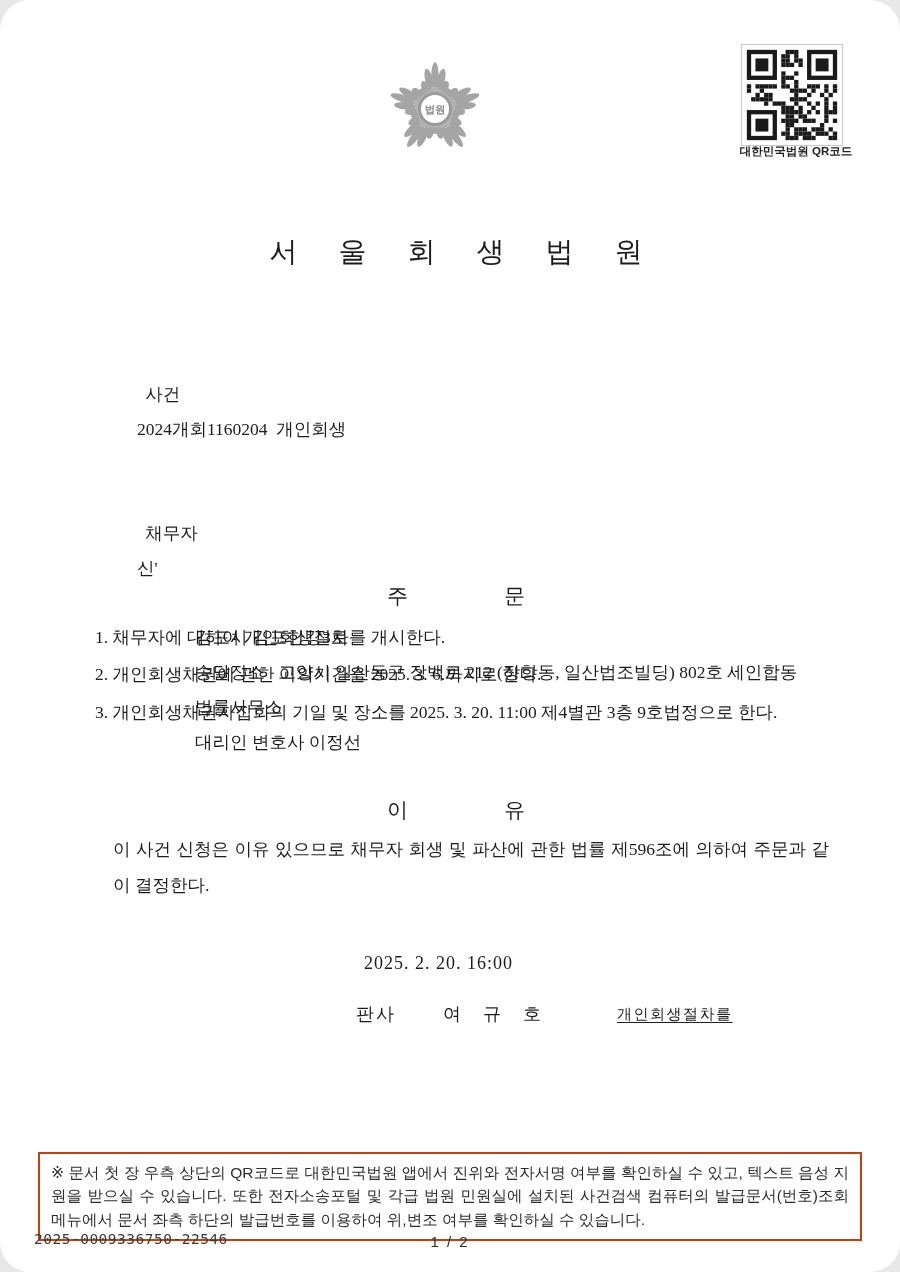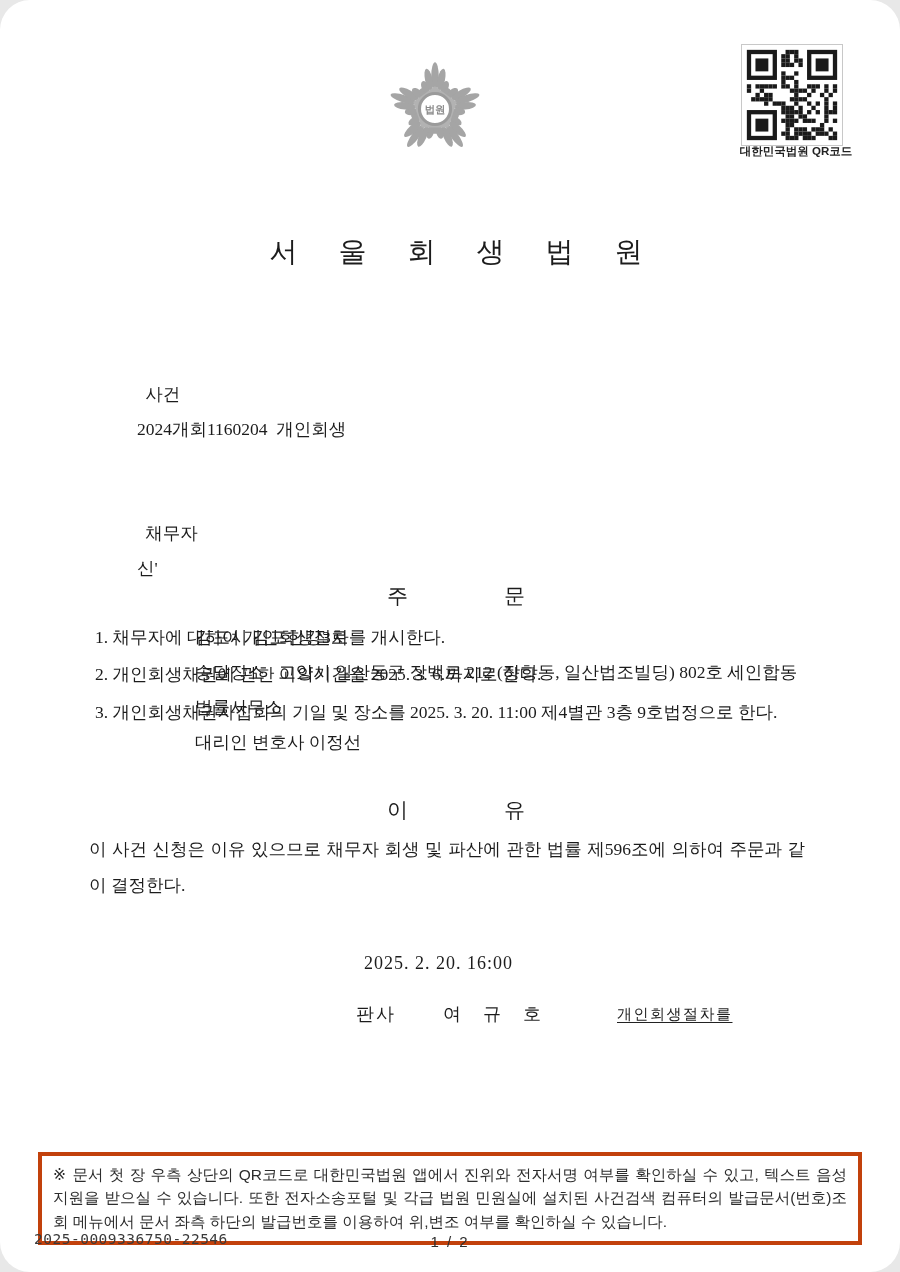"이 사건 신청은 이유 있으므로" .reason-text { left: 89px -> 113px }
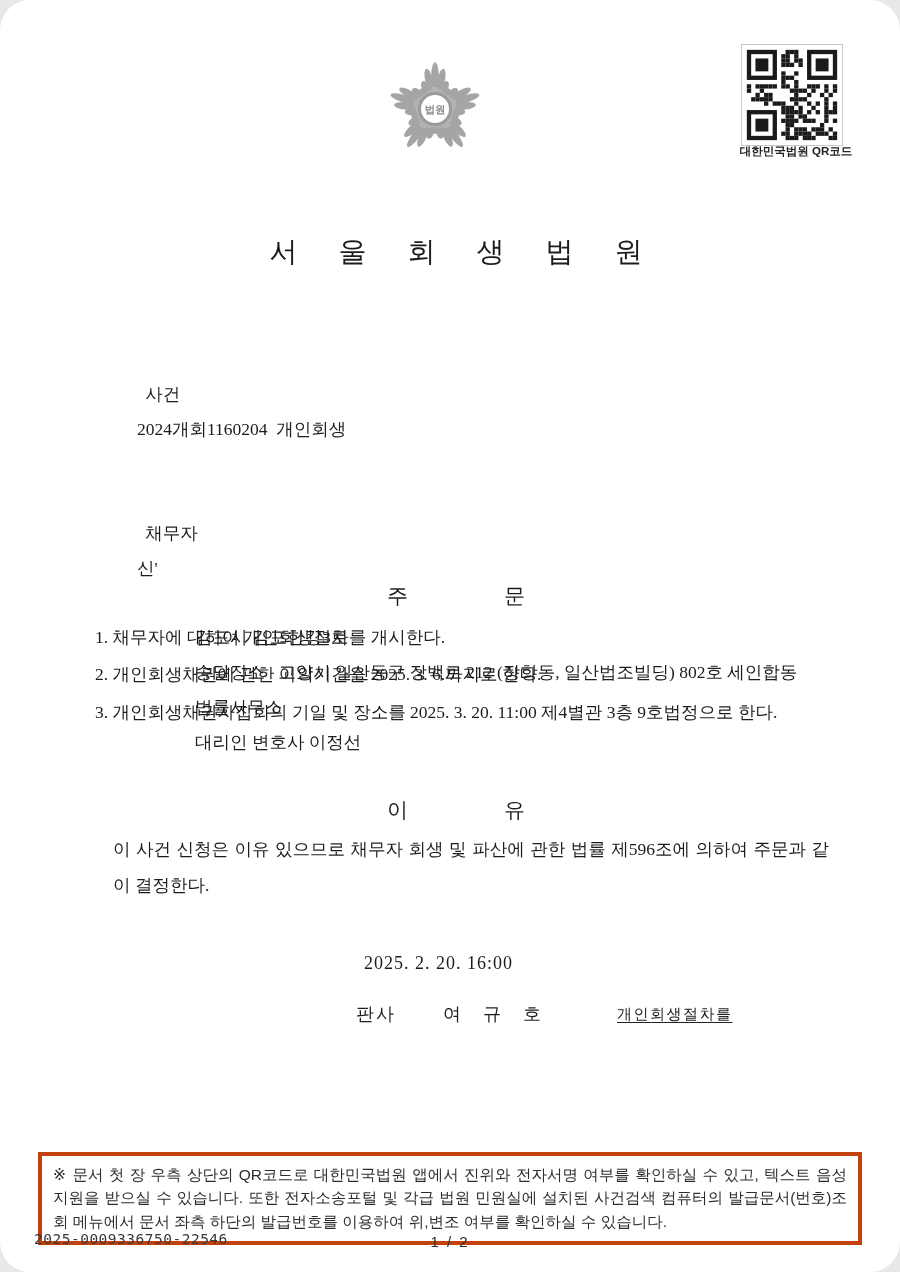"※ 문서 첫 장 우측" .notice-box { border: 4px solid #c2410c -> 2px solid #c2410c }
